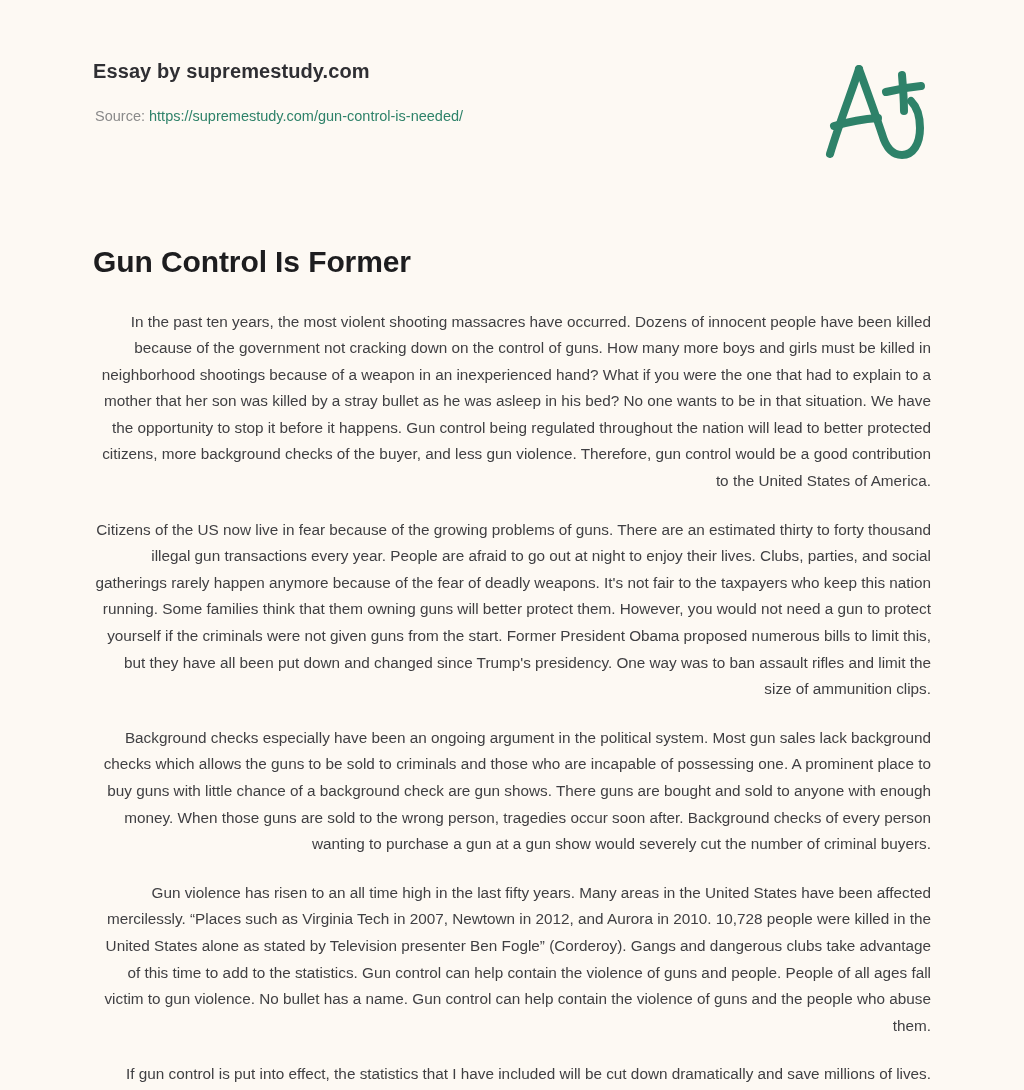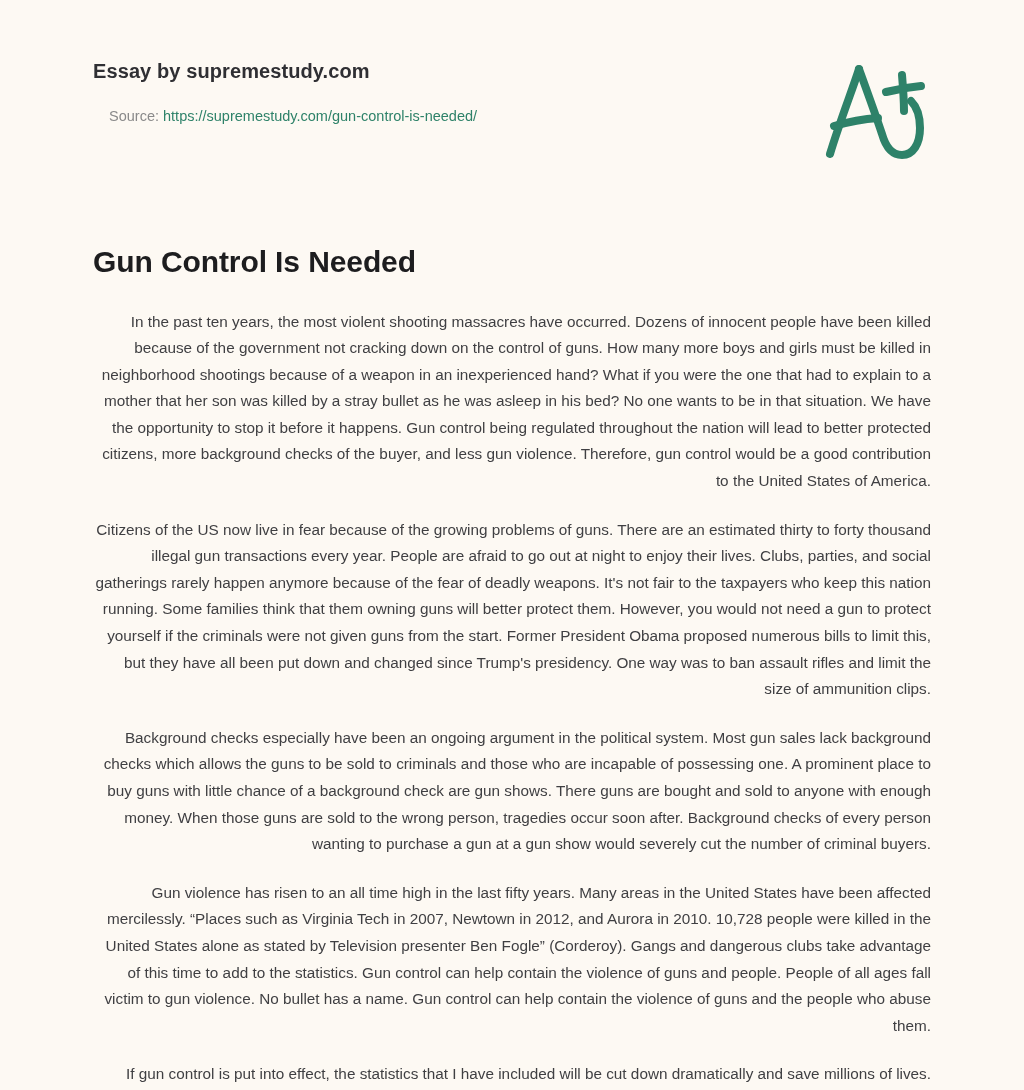"Source:" .source-line { margin: 16px -> 2px }
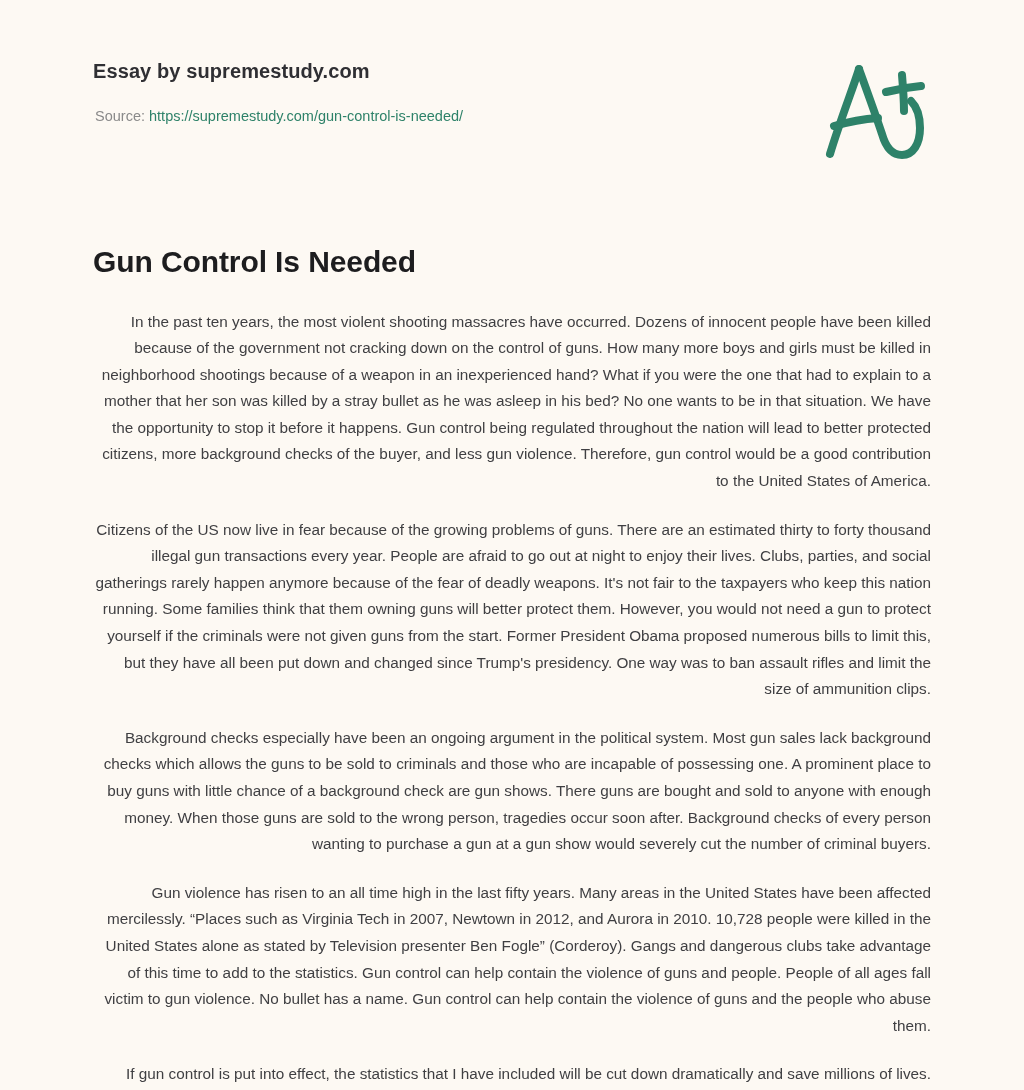"Gun Control Is Needed" h1.article-title { text: Needed -> Former }
